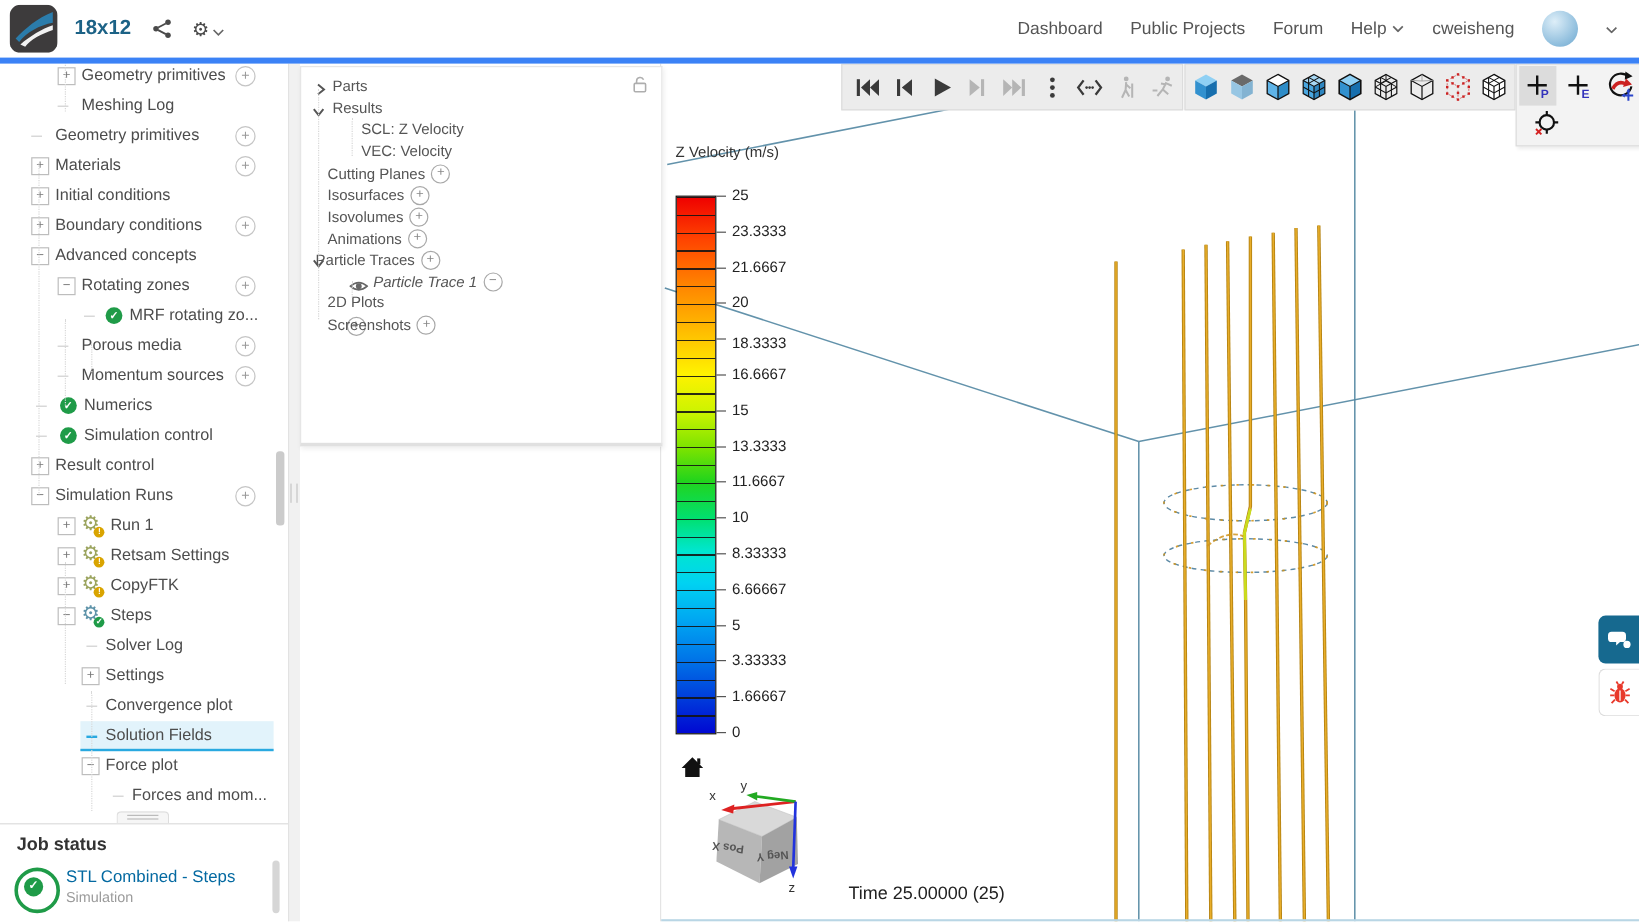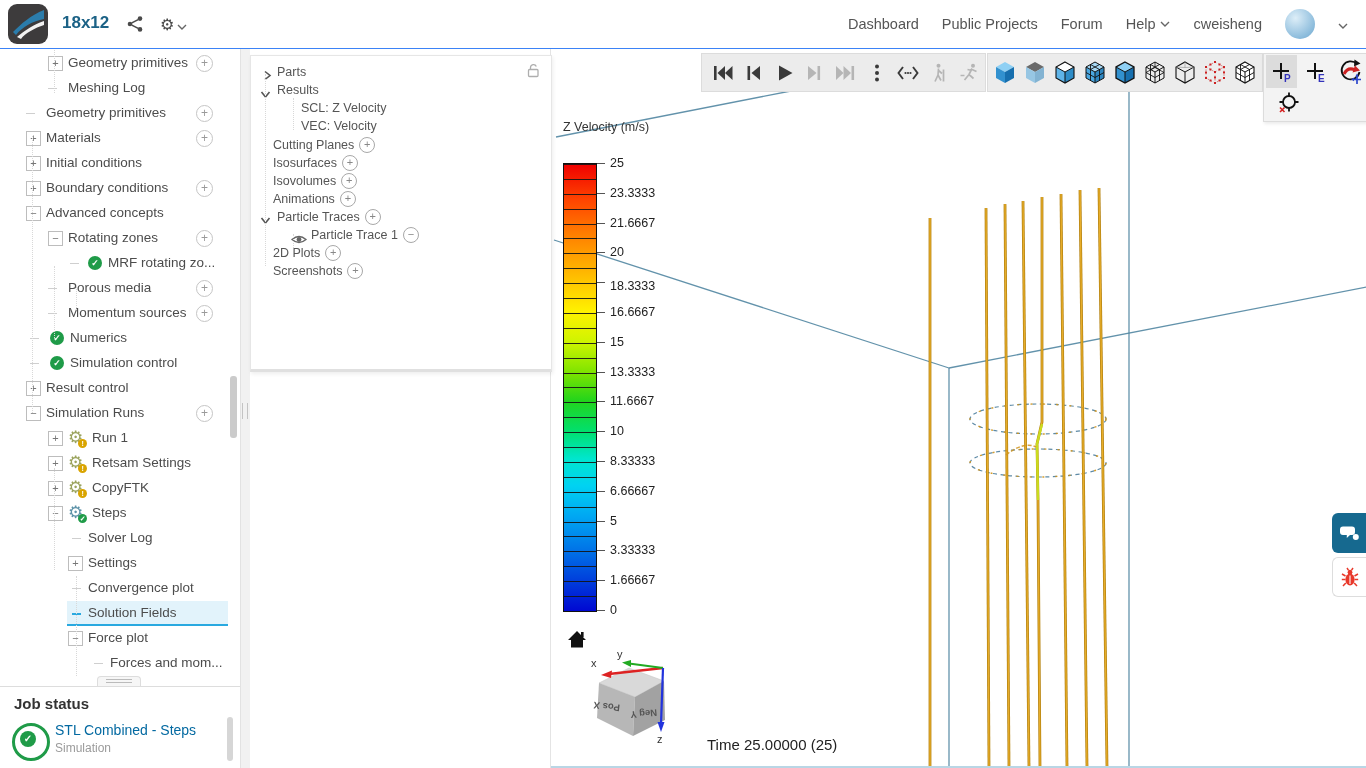"18x12" #header { border-bottom: 1px solid #3b82f6 -> 5px solid #3b82f6 }
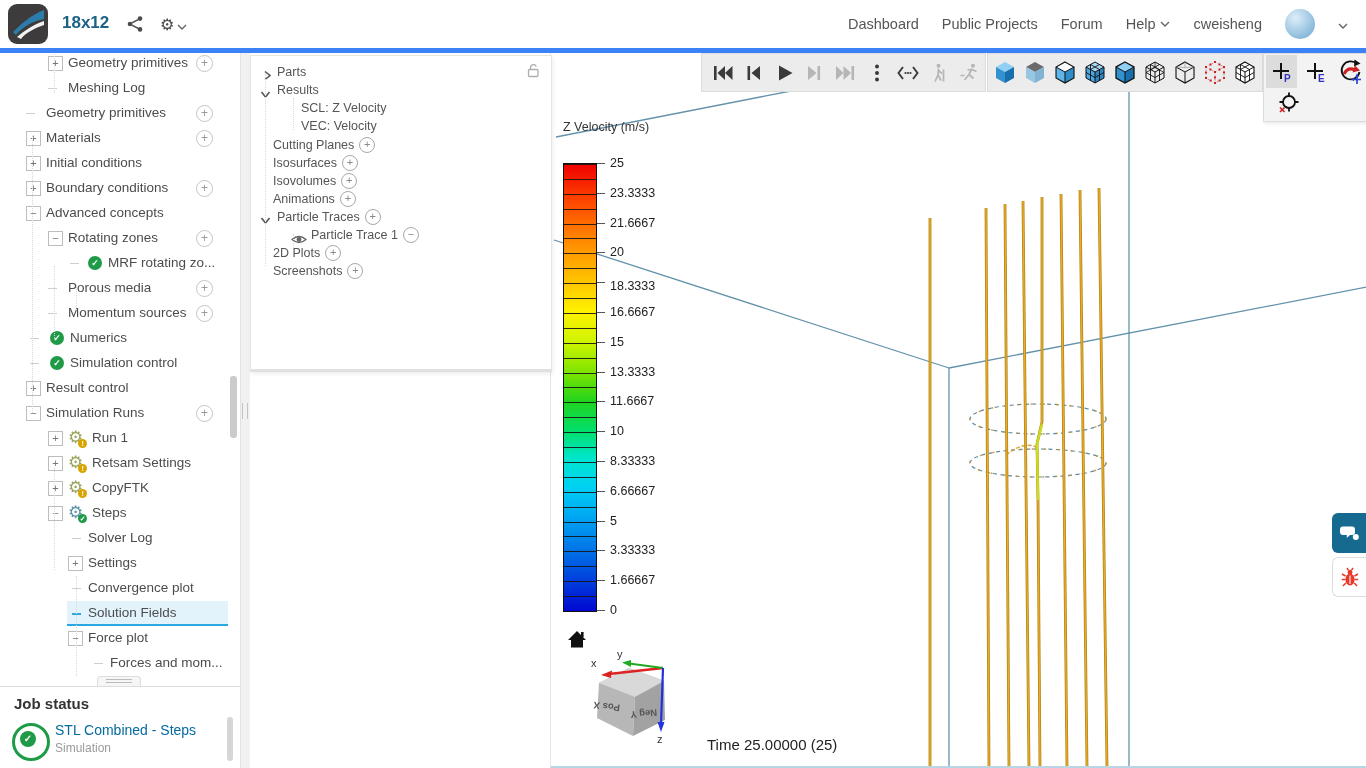"Particle Traces" span.wrap { left: 26px -> 12px }
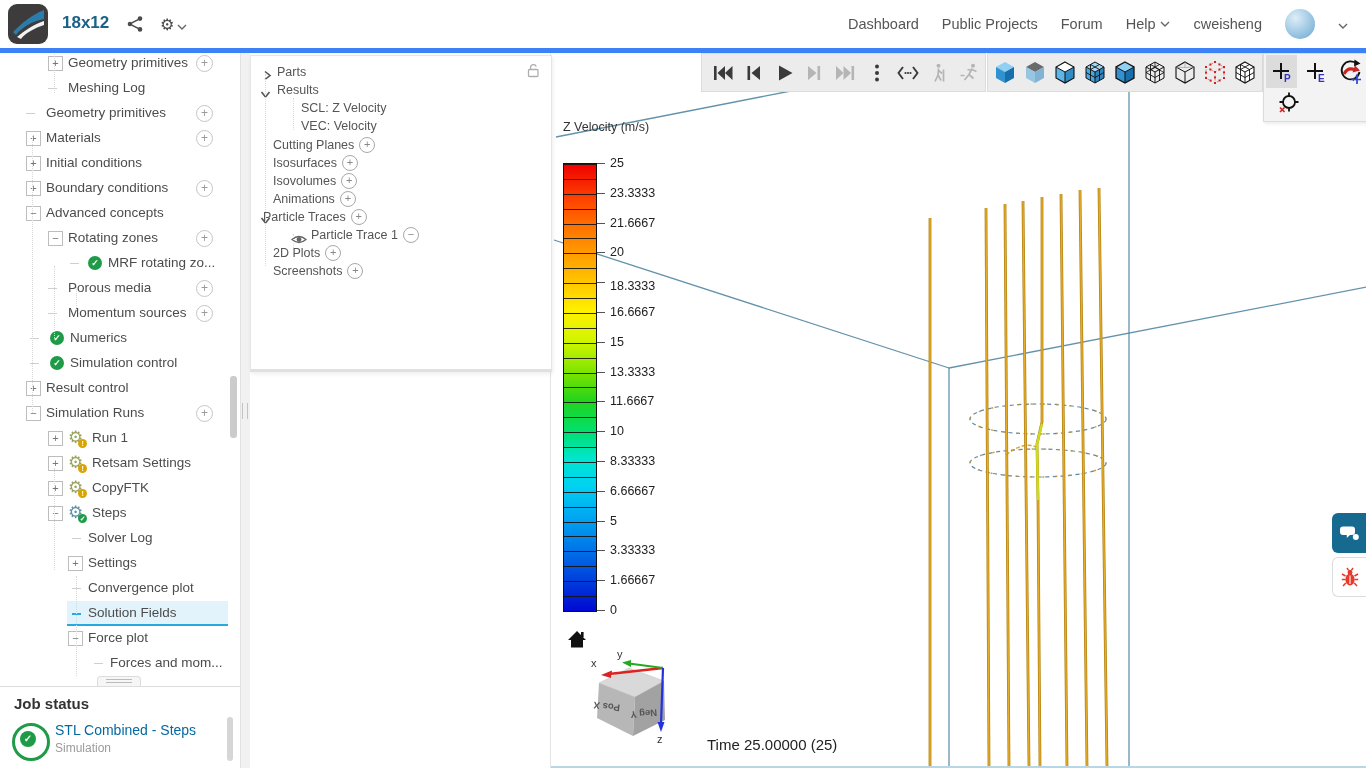"Particle Trace 1" span.wrap { font-style: none -> italic }
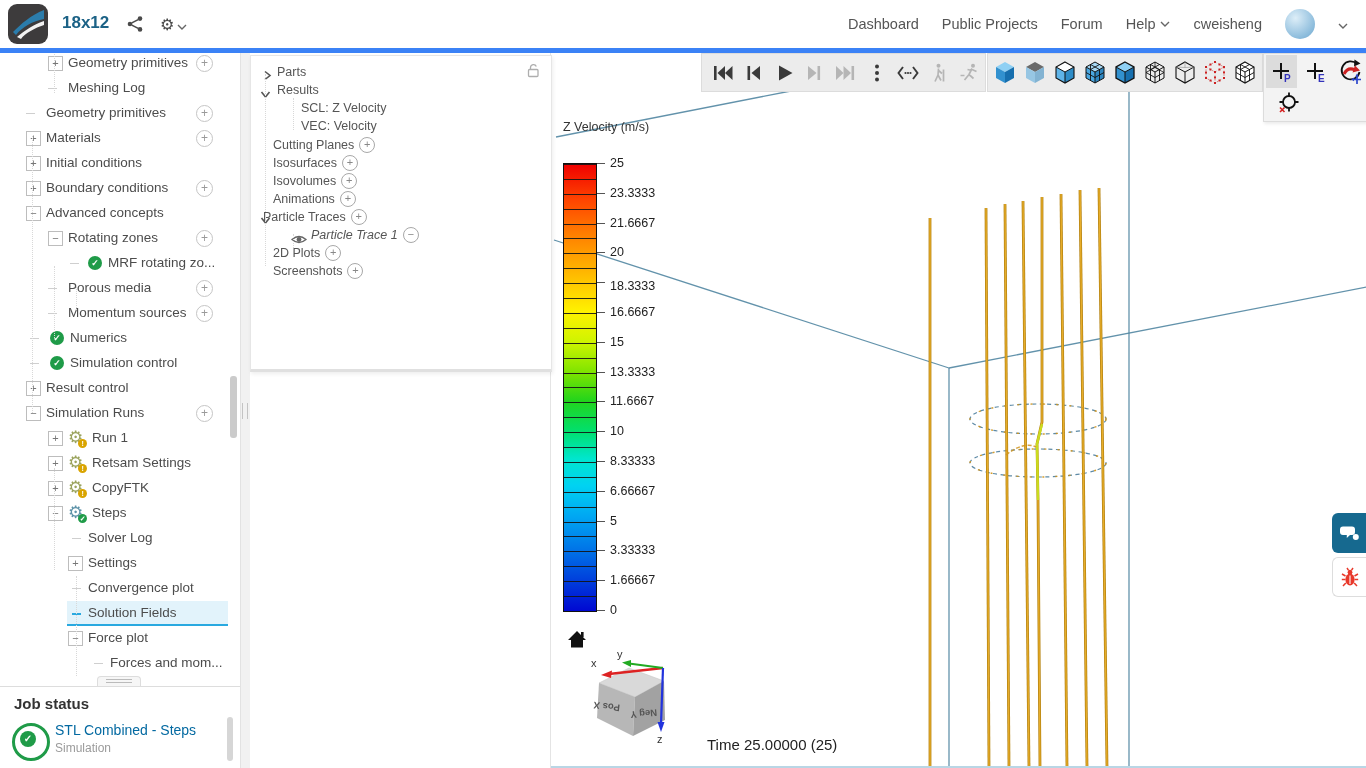"2D Plots" span.wrap { flex-direction: none -> column }
